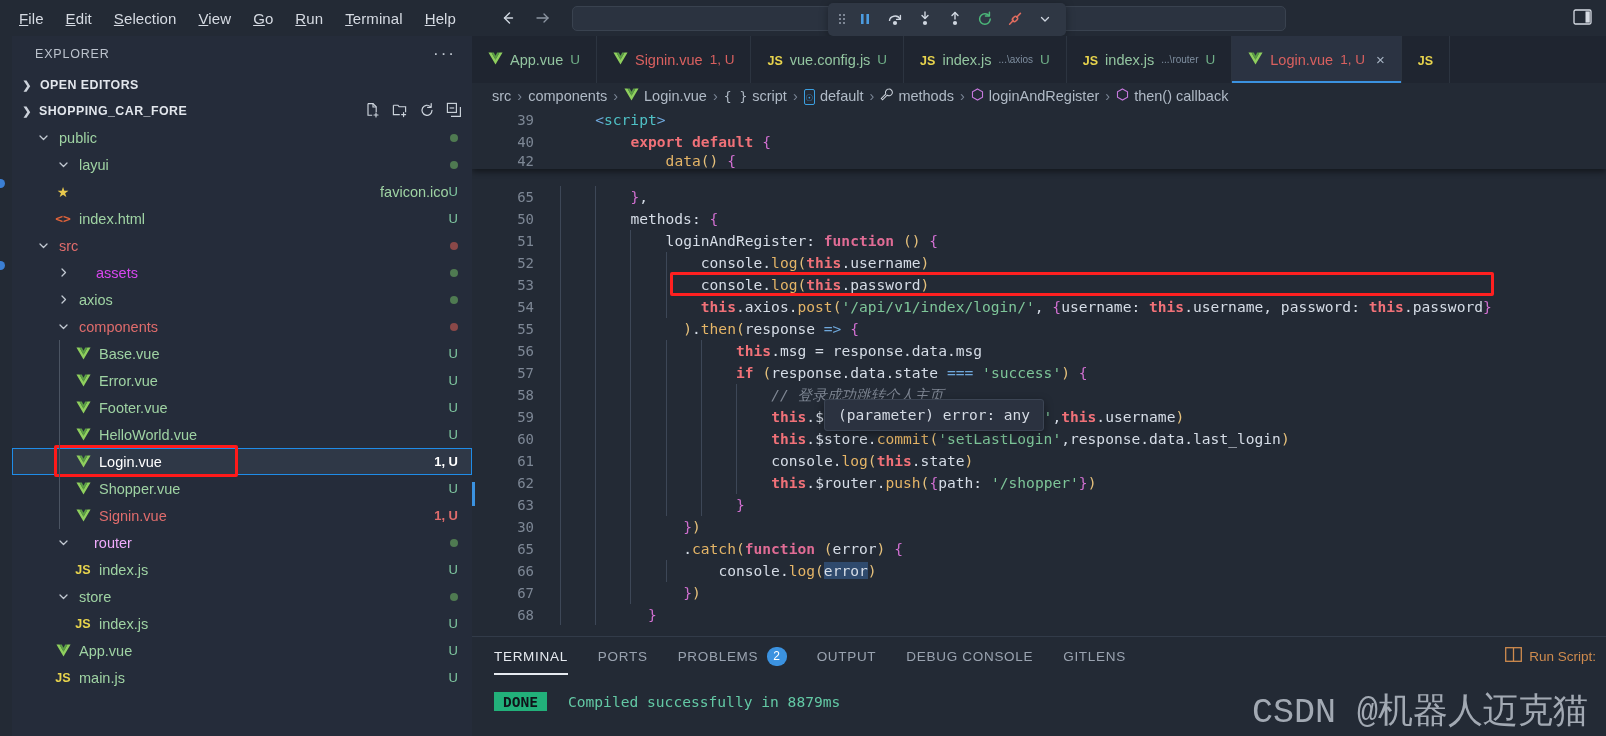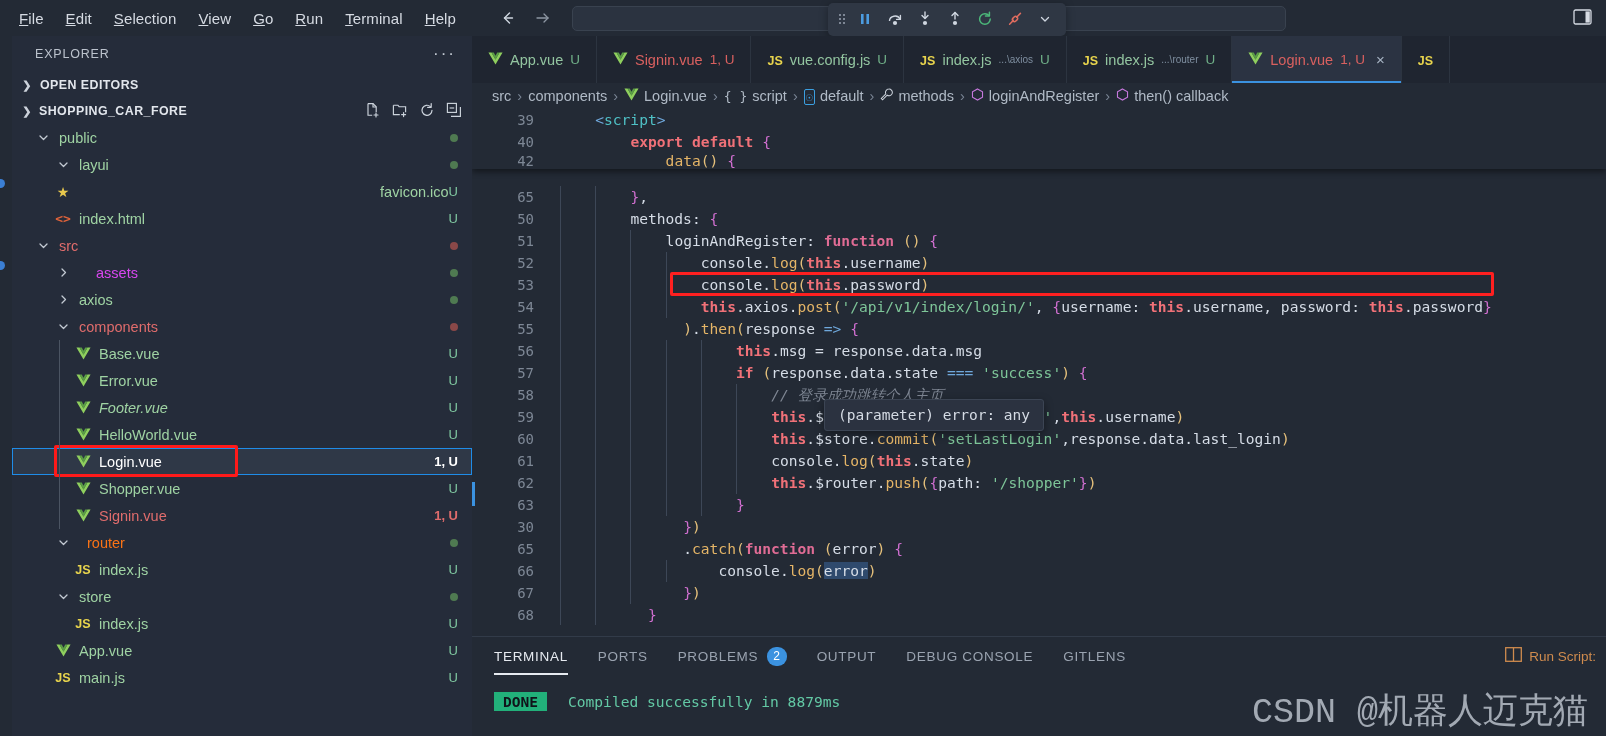"Footer.vue" span.nm { font-style: italic -> none }
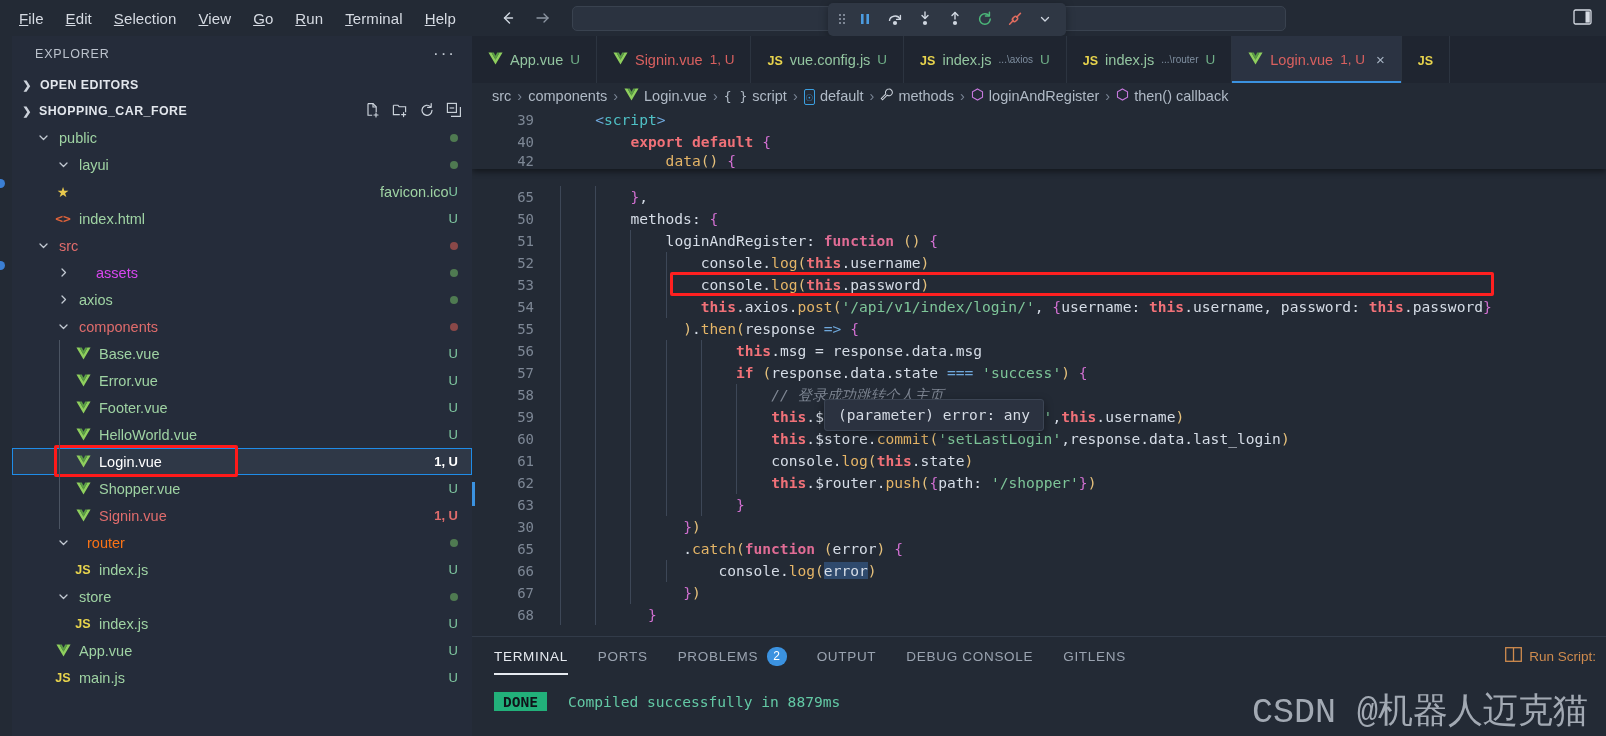"router" span.nm { color: #f97316 -> #f0abfc; margin-left: 13px -> 20px }
